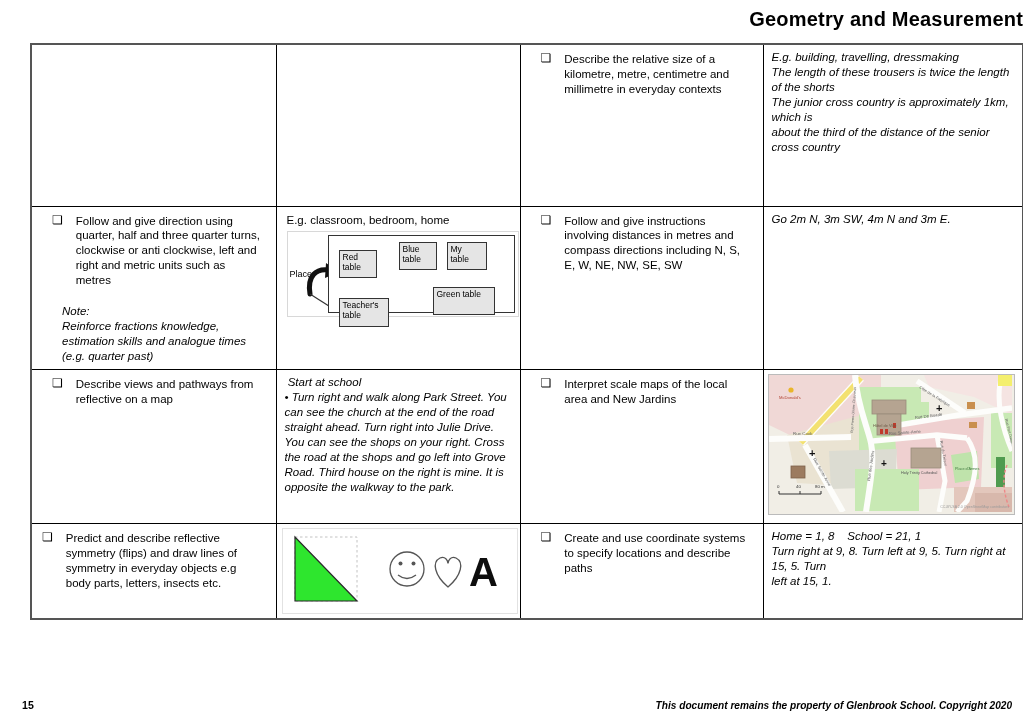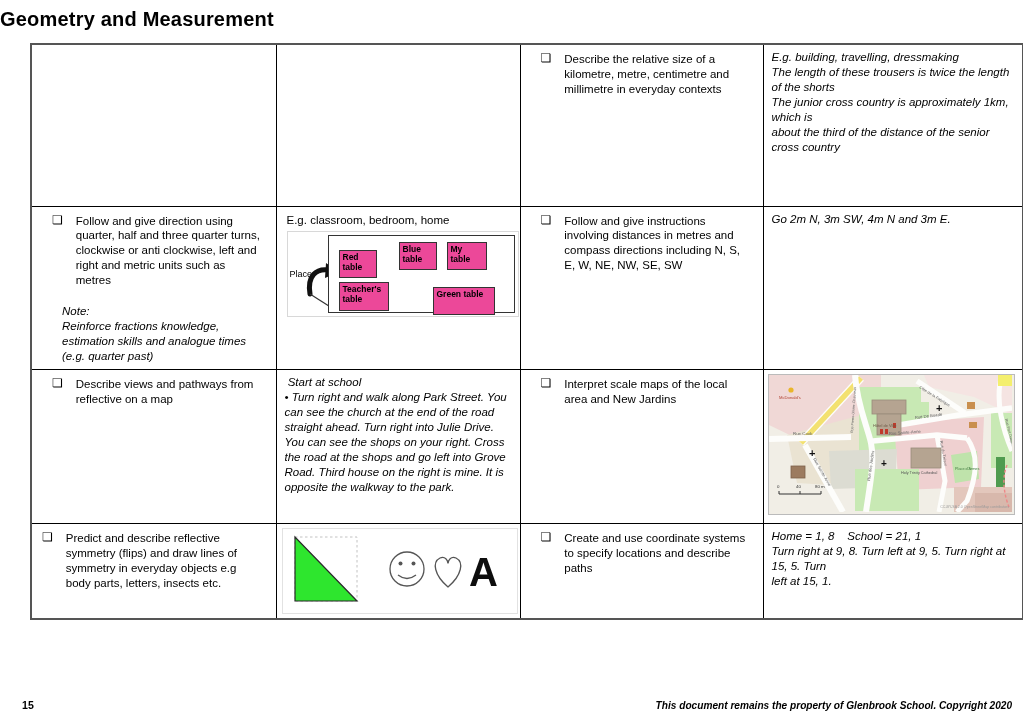"Geometry and Measurement" .doc-title { text-align: left -> right }
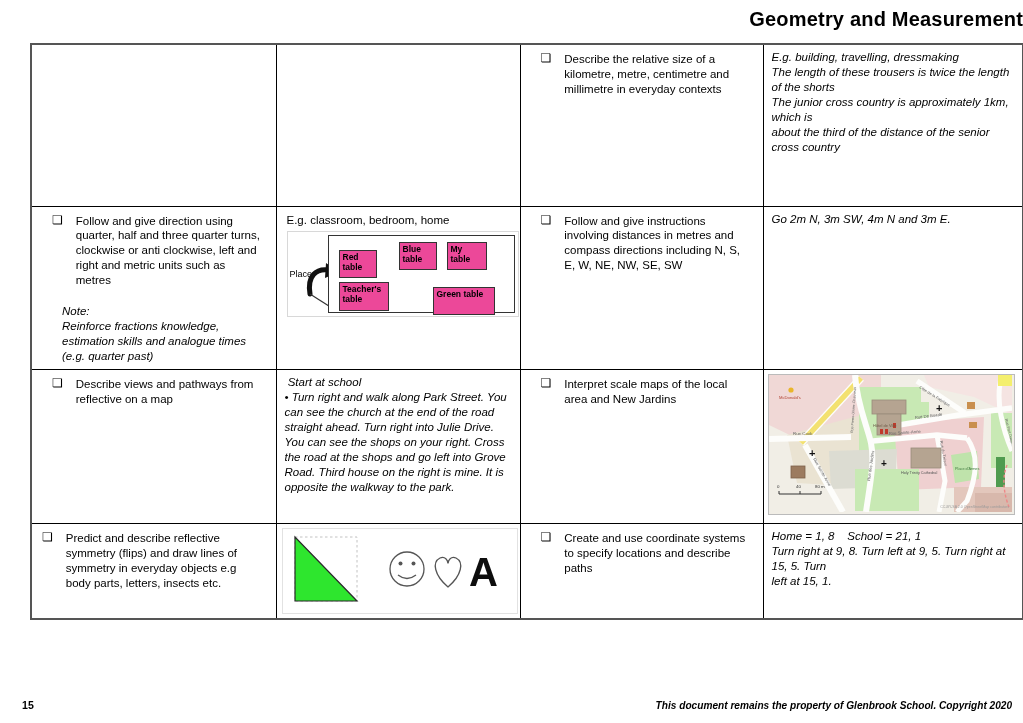"Blue table" .tbox { background: #ec4899 -> #e5e5e5; font-weight: bold -> none }
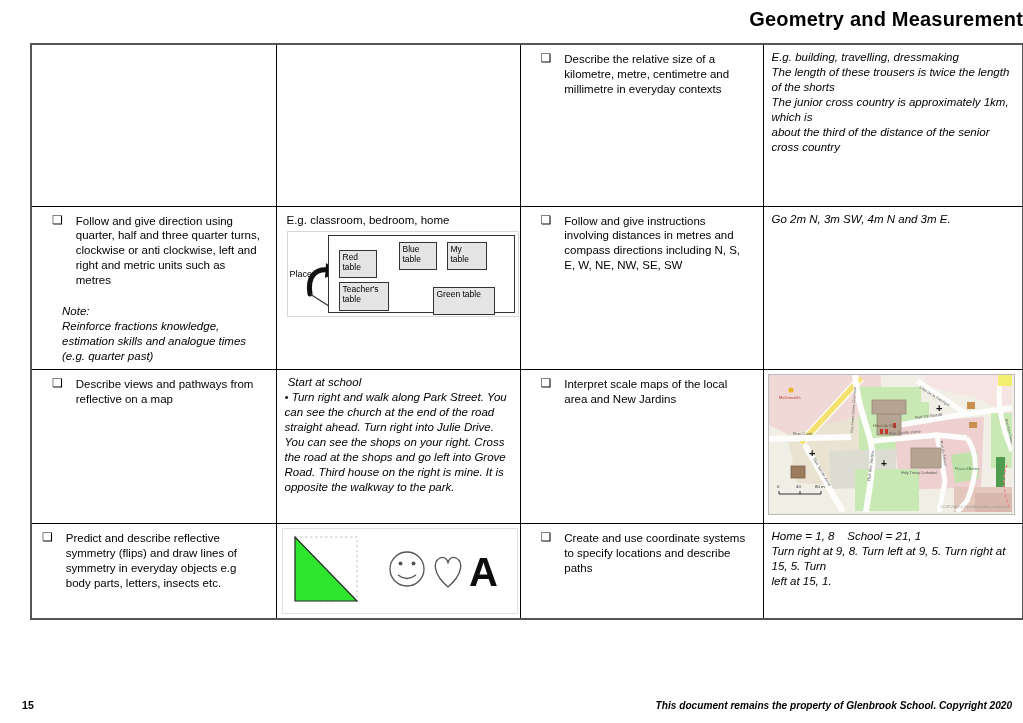"Teacher's table" .tb-teacher { top: 46px -> 62px }
